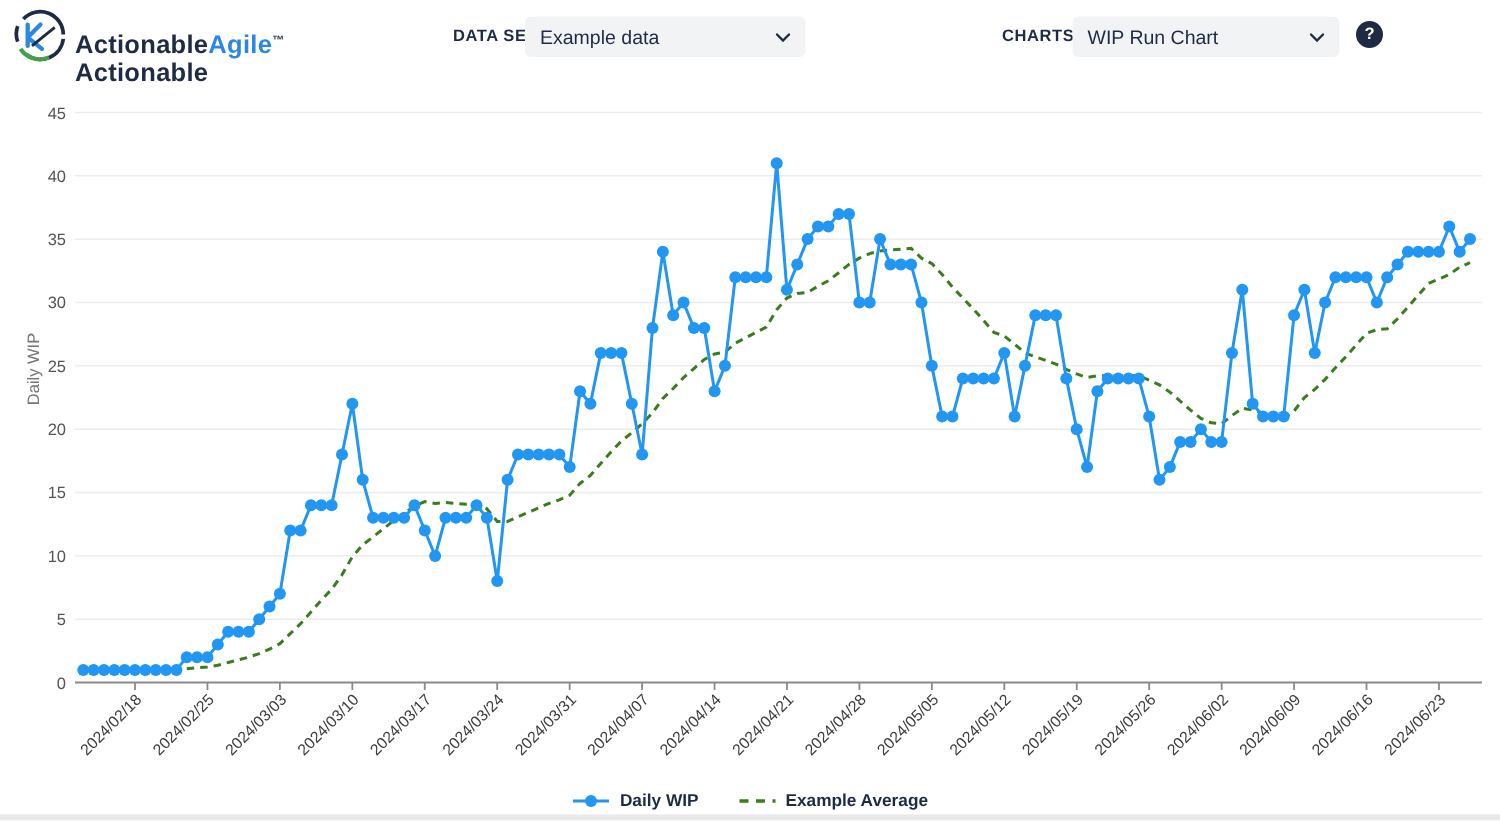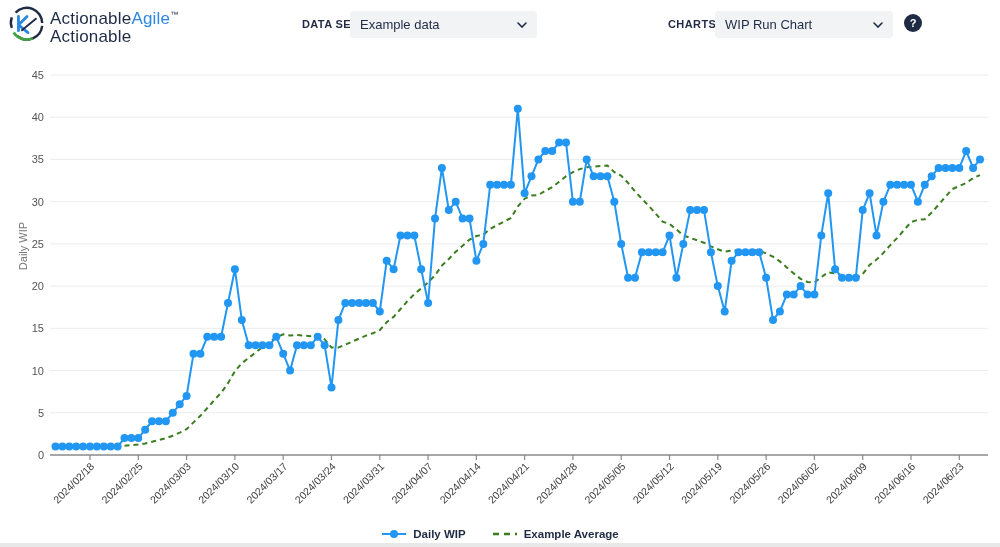"ActionableAgile™" .brand { font-weight: 400 -> 700; top: 6px -> 18px }
